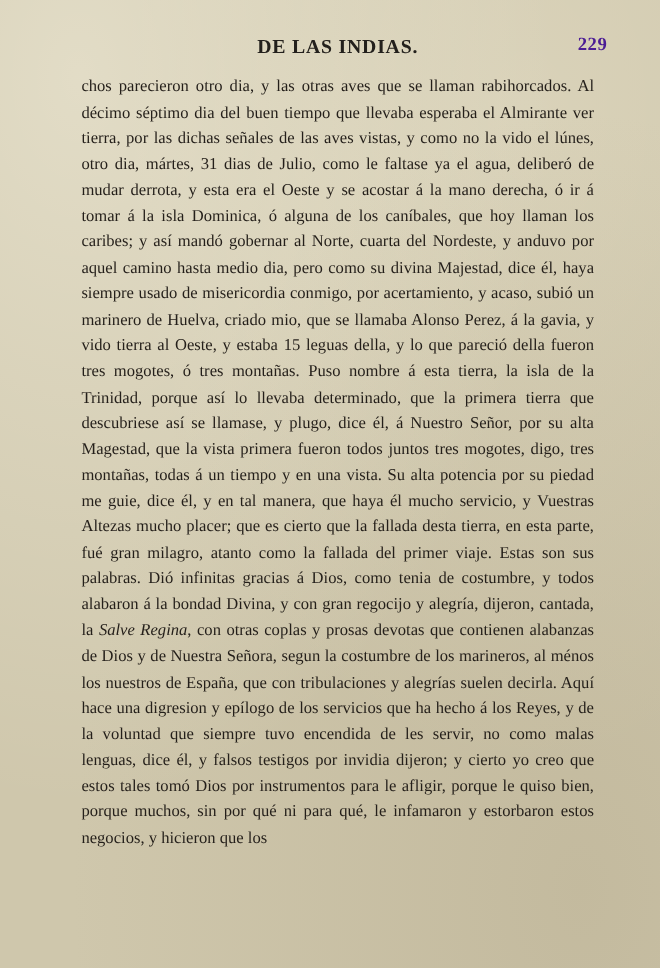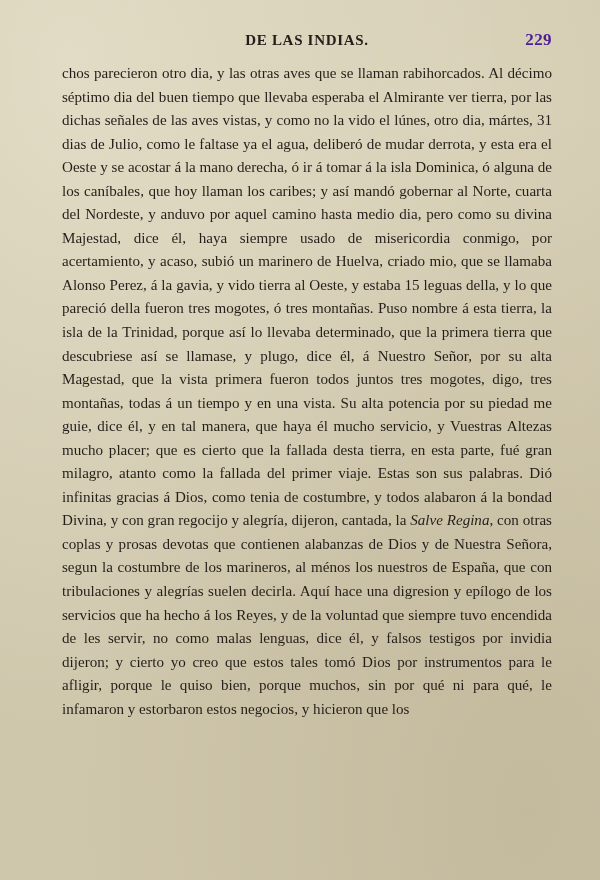"DE LAS INDIAS." .running-head { font-size: 15px -> 18px }
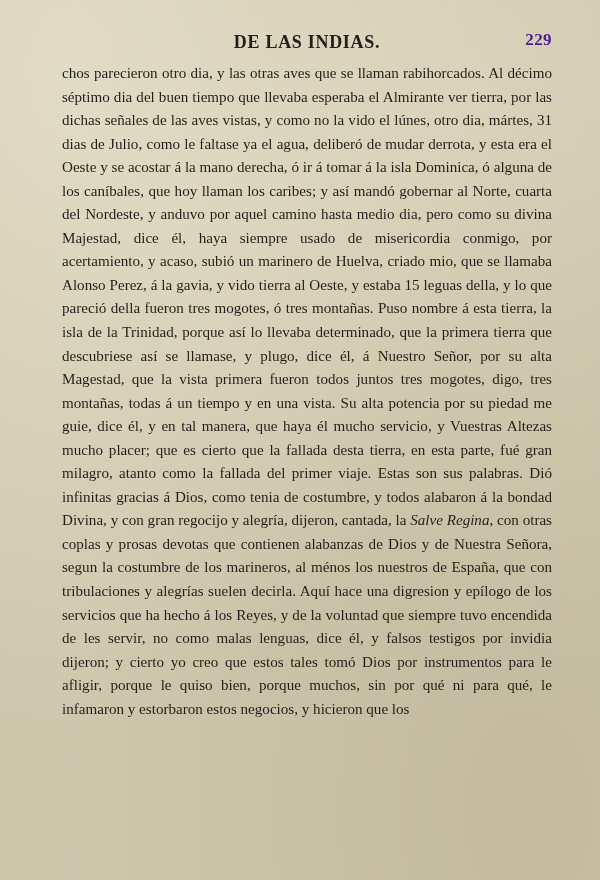"chos parecieron otro dia, y" .body-text p { margin: 0 -> 12px }
